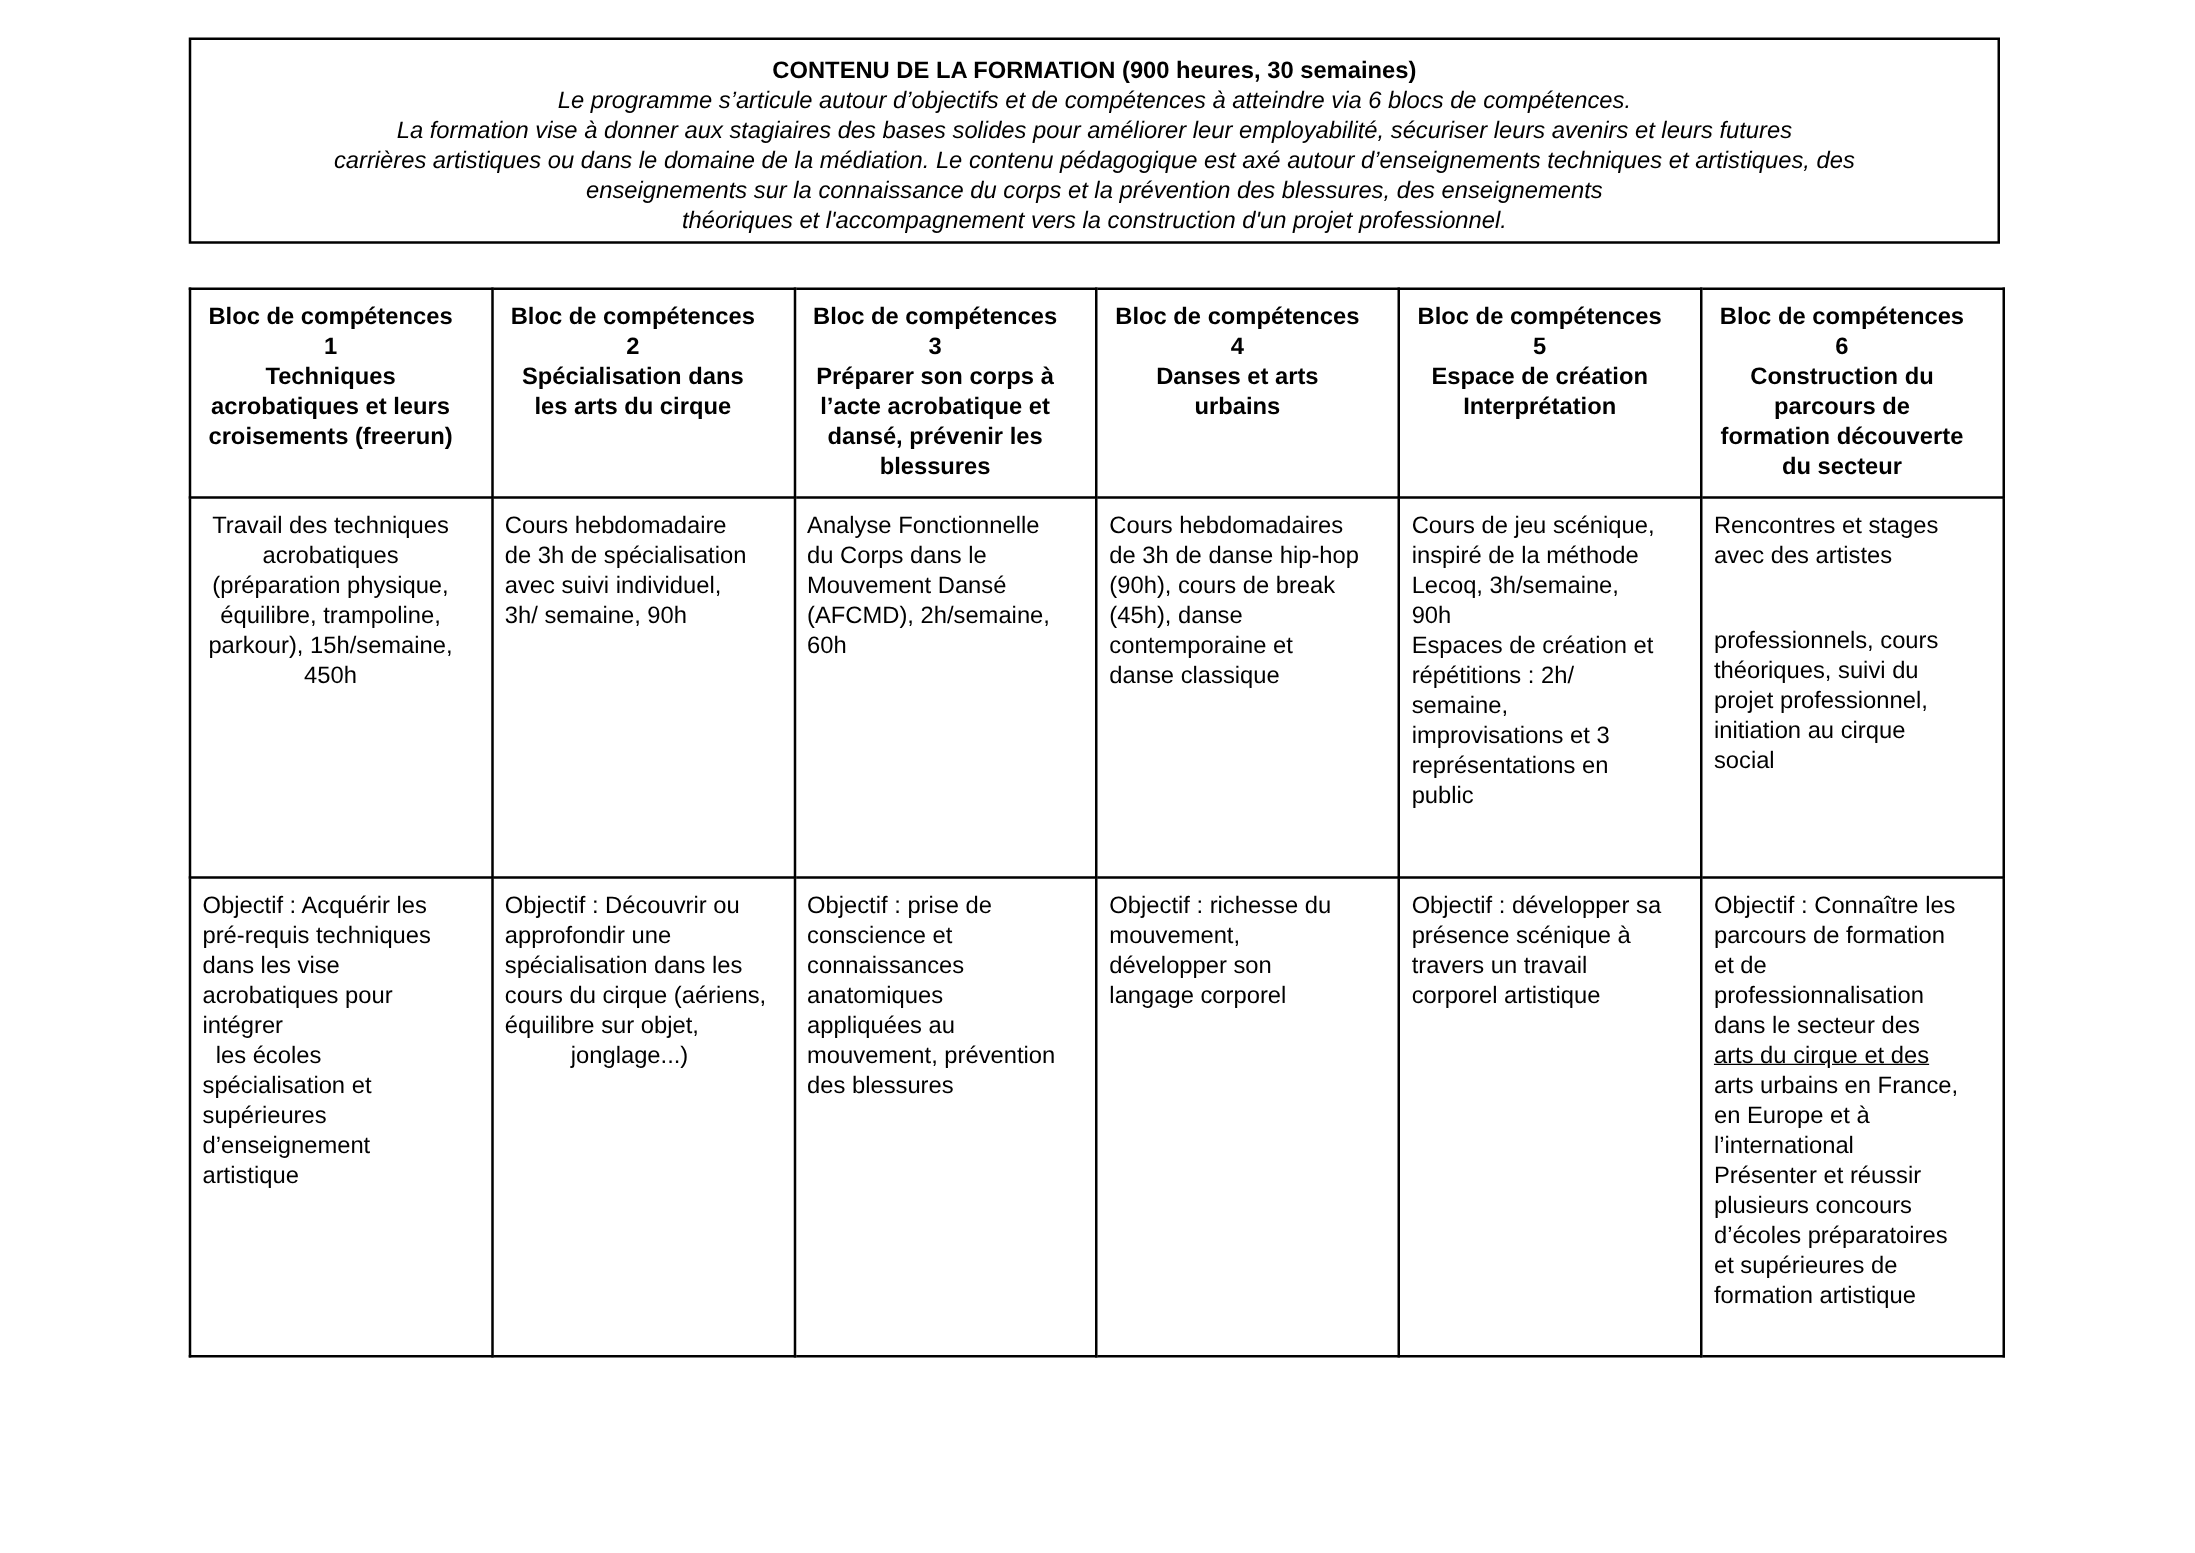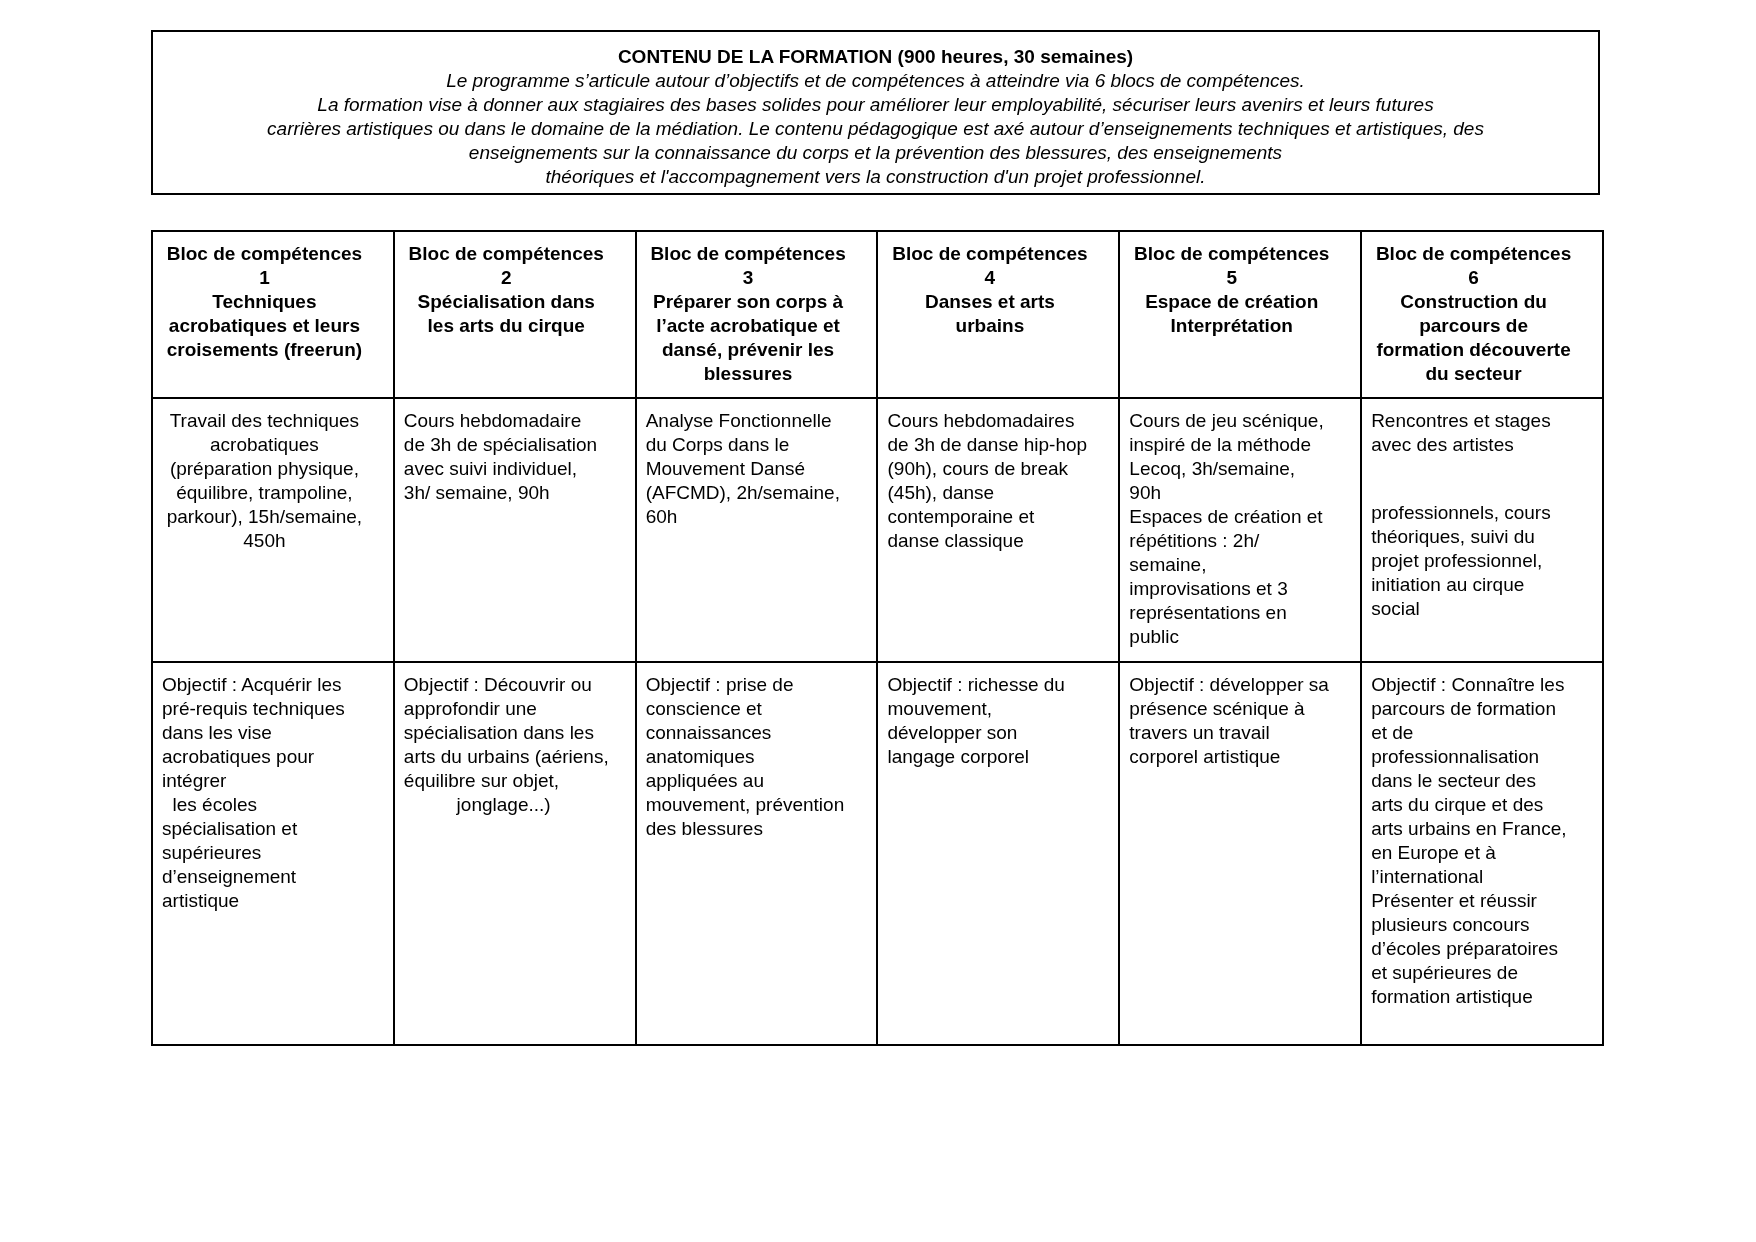"Travail des techniques" tr.row-content td { height: 264px -> 304px }
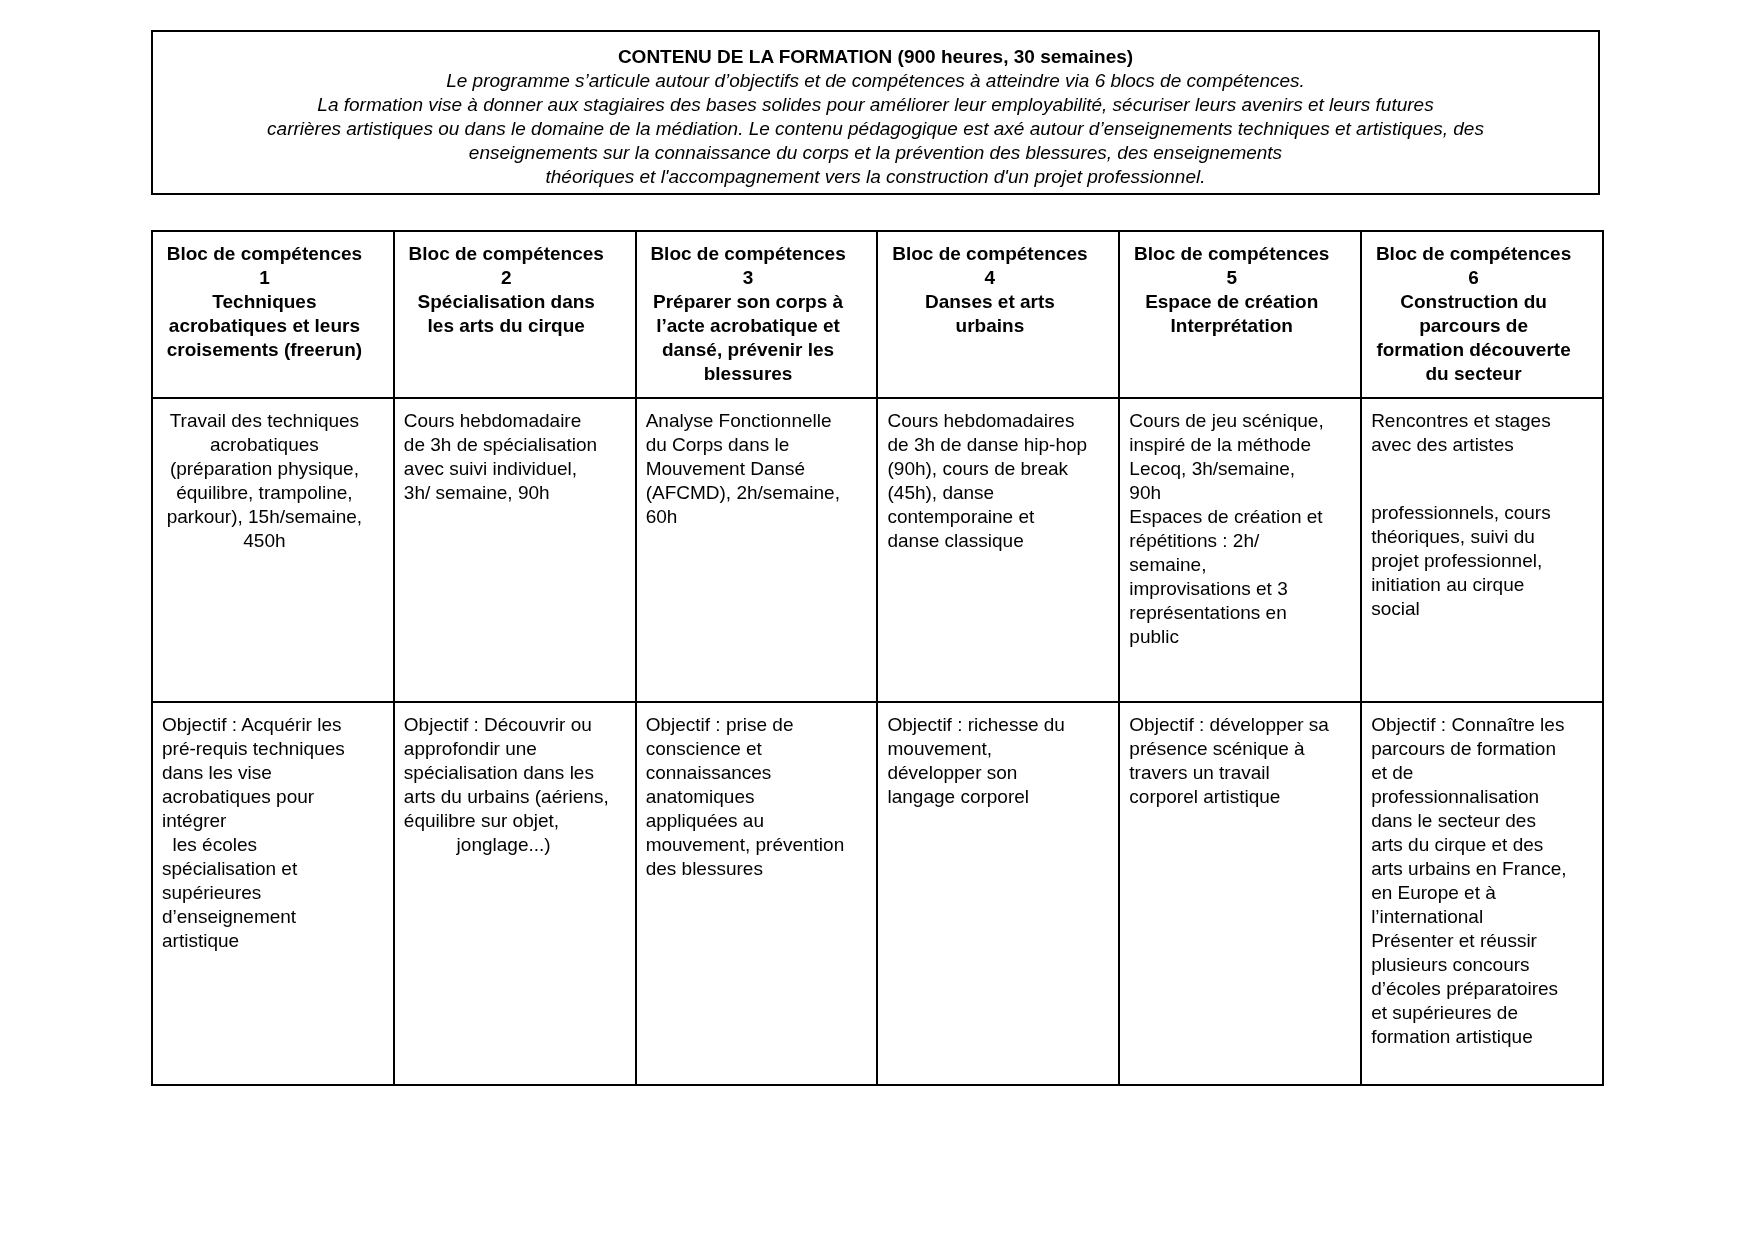"arts du urbains (aériens," span.line { text: arts du urbains -> cours du cirque }
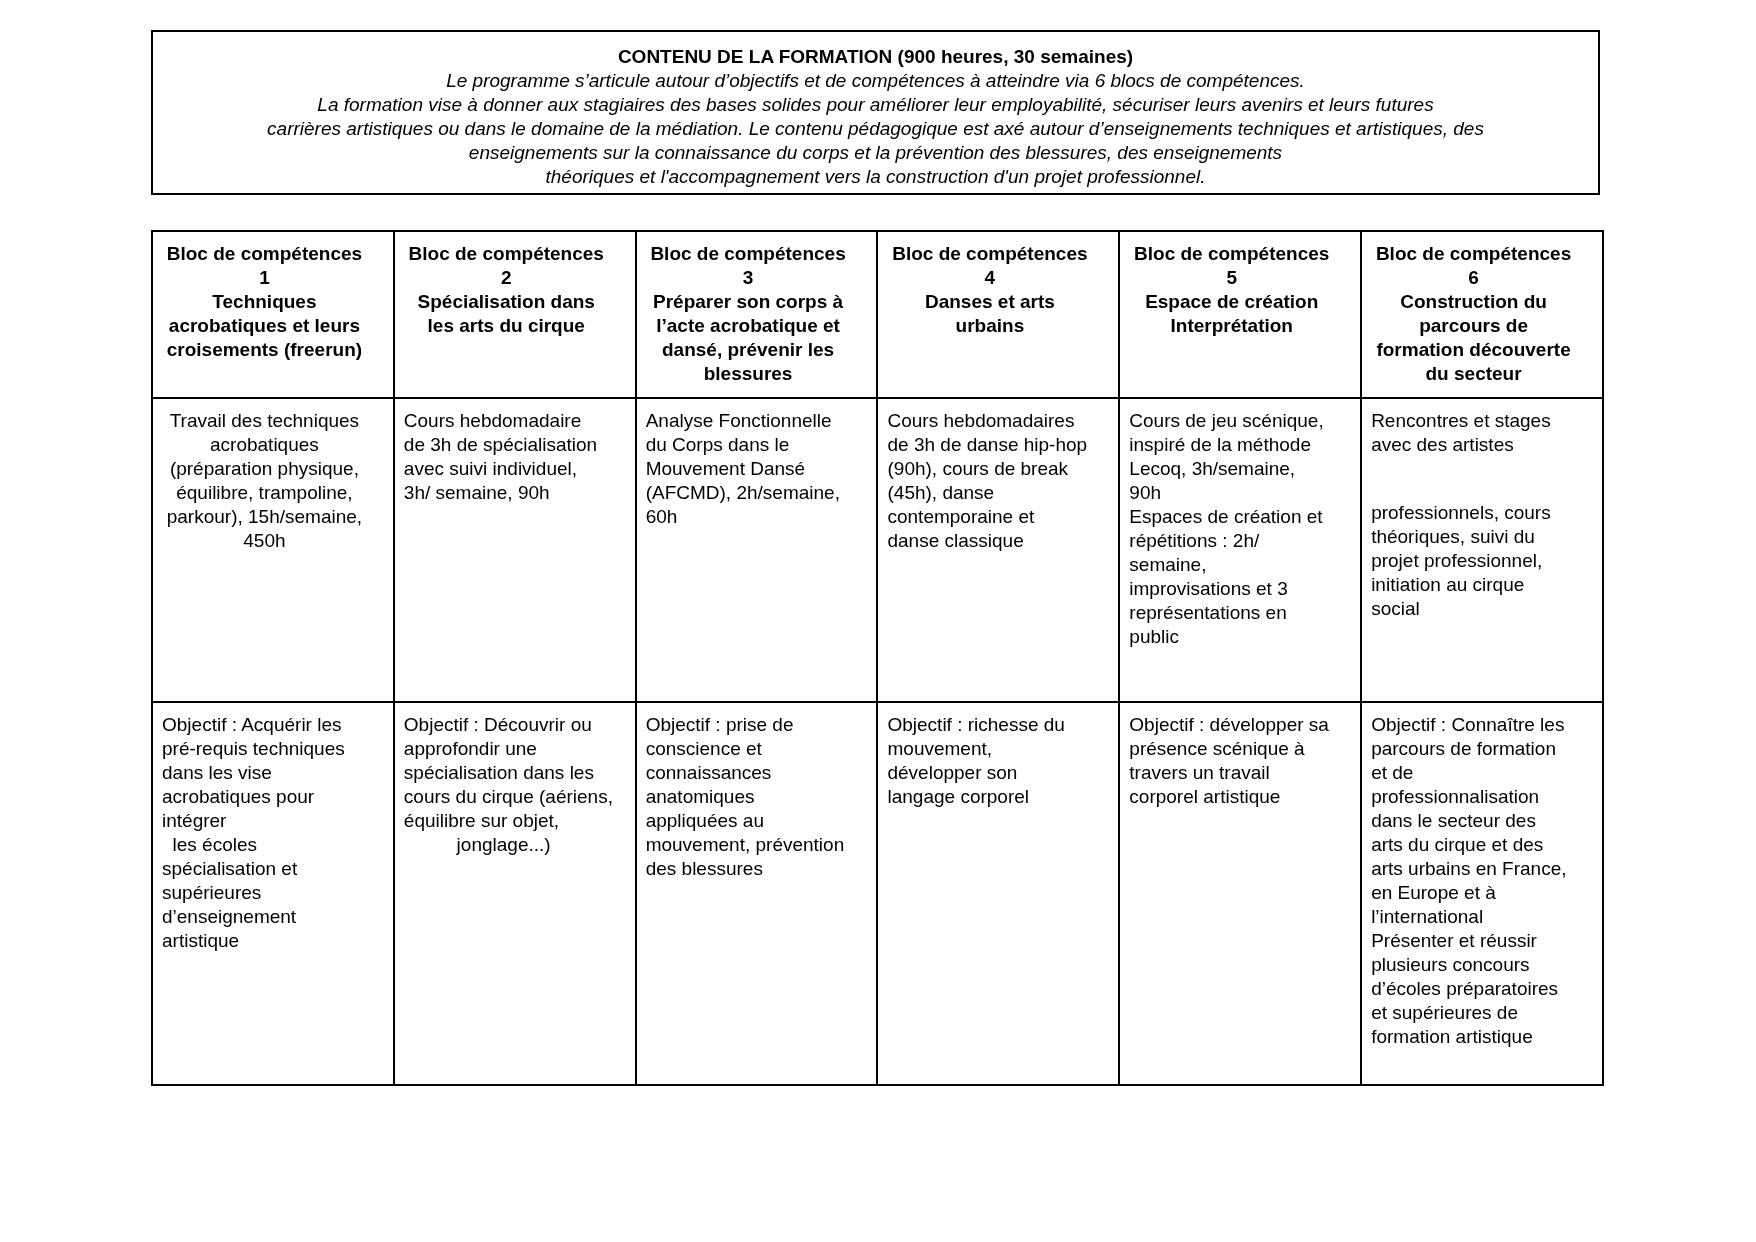"arts du cirque et des" span.line { text-decoration: none -> underline }
